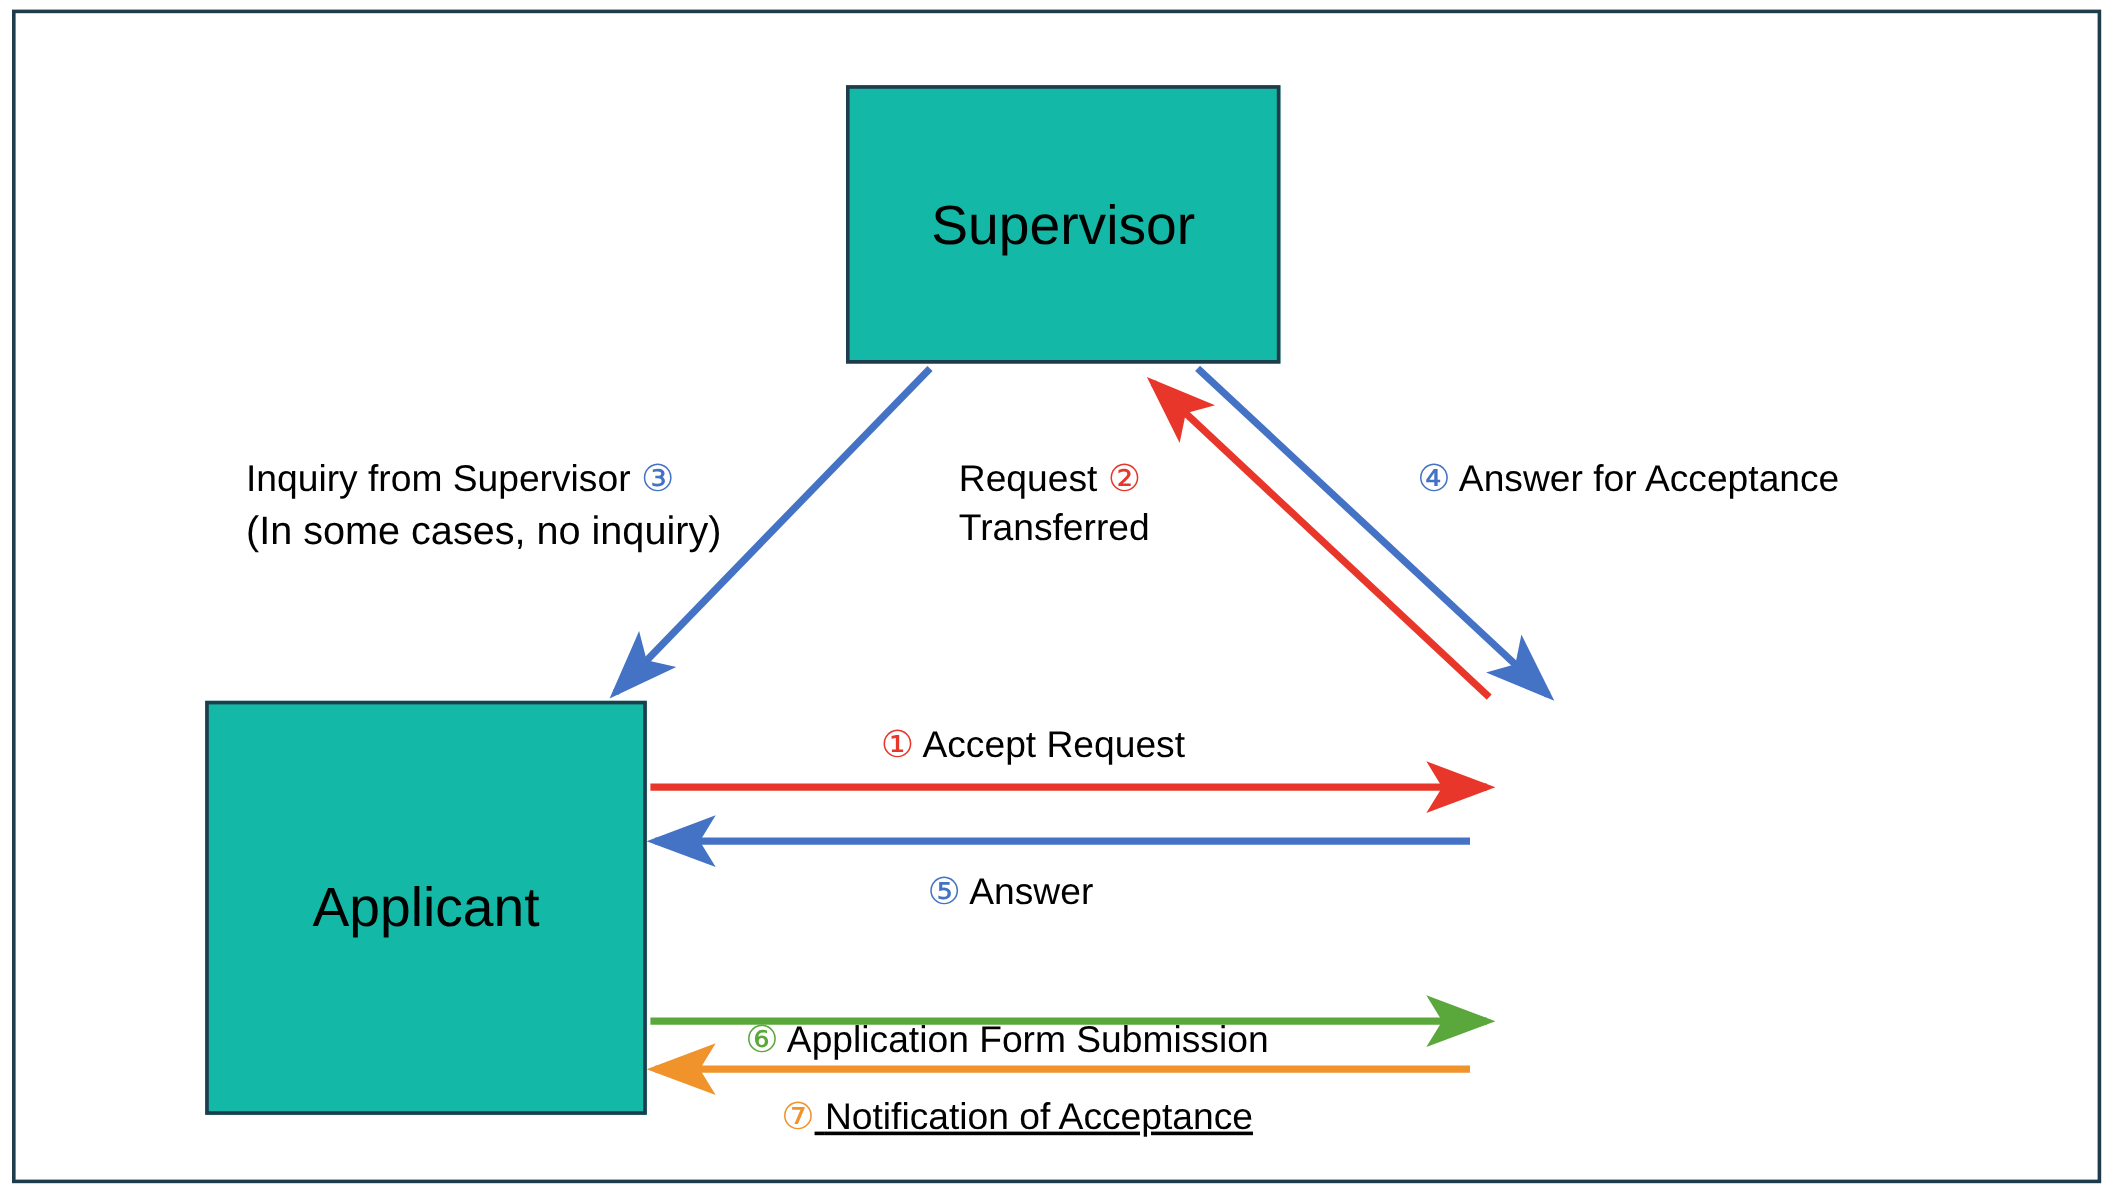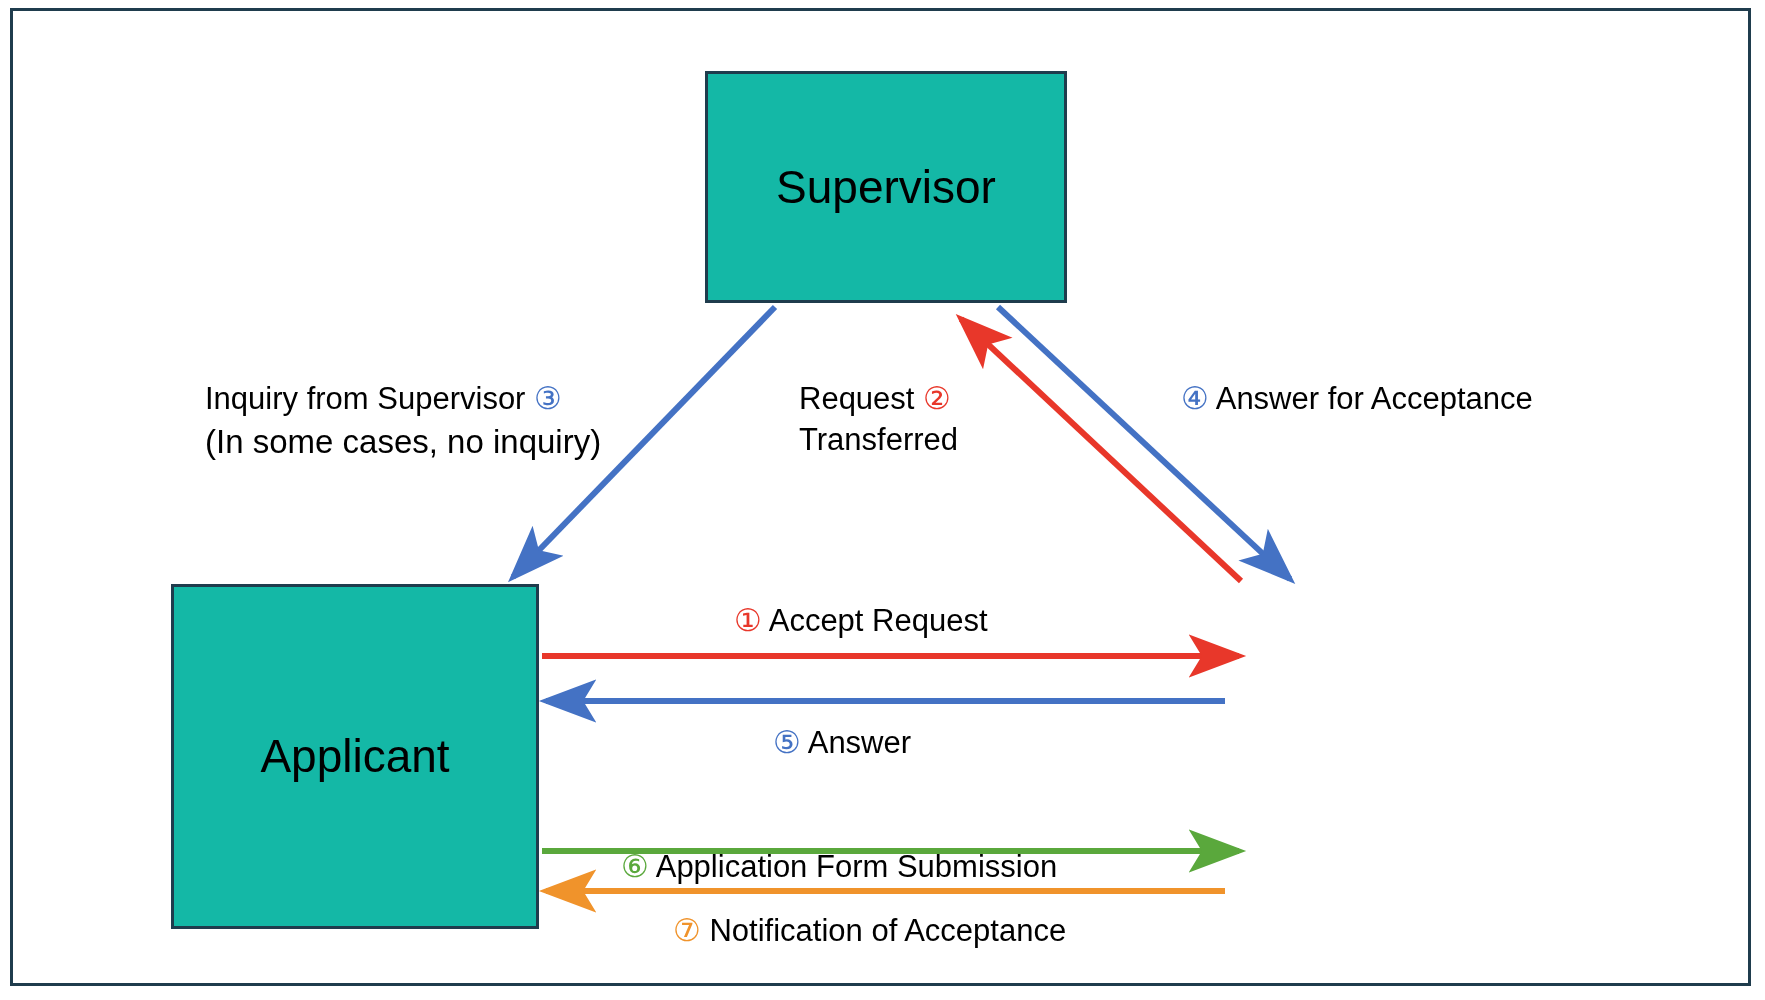"⑦ Notification of Acceptance" #label-7 { left: 660px -> 638px; text-decoration: none -> underline }
